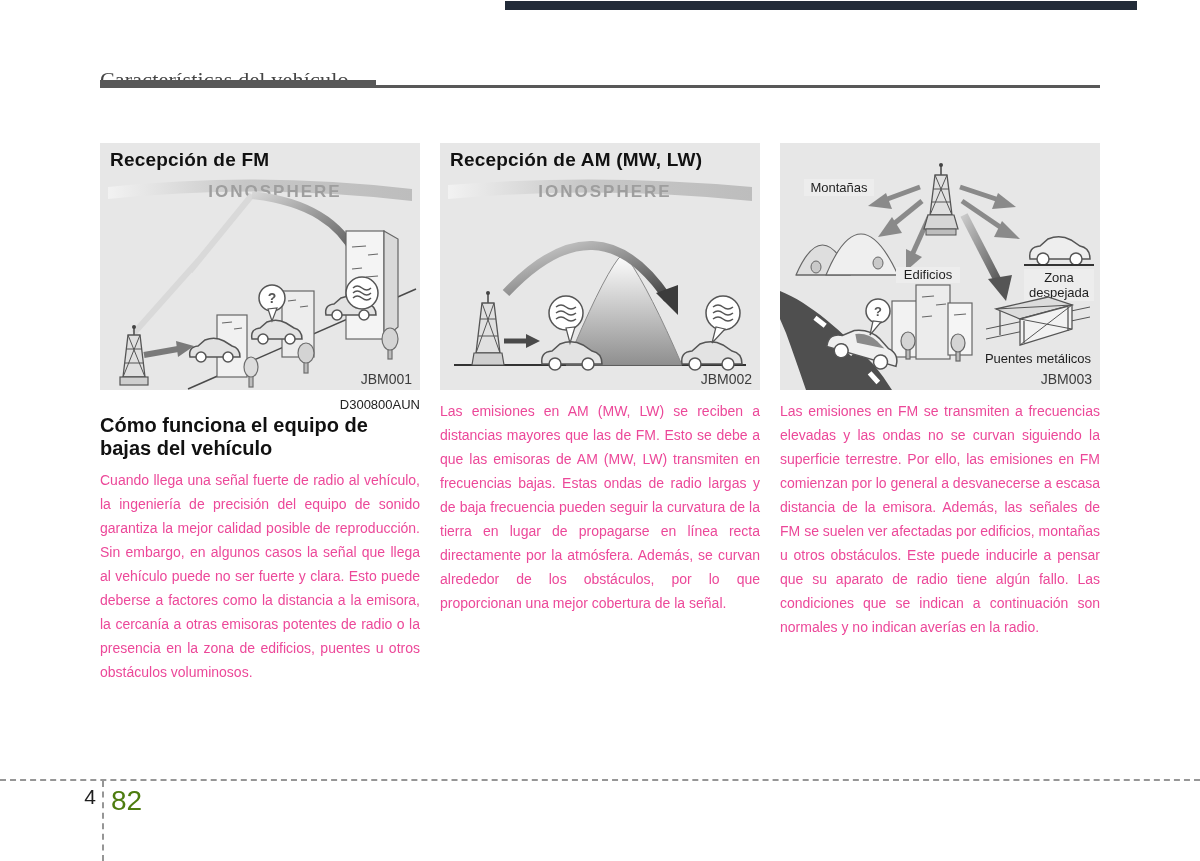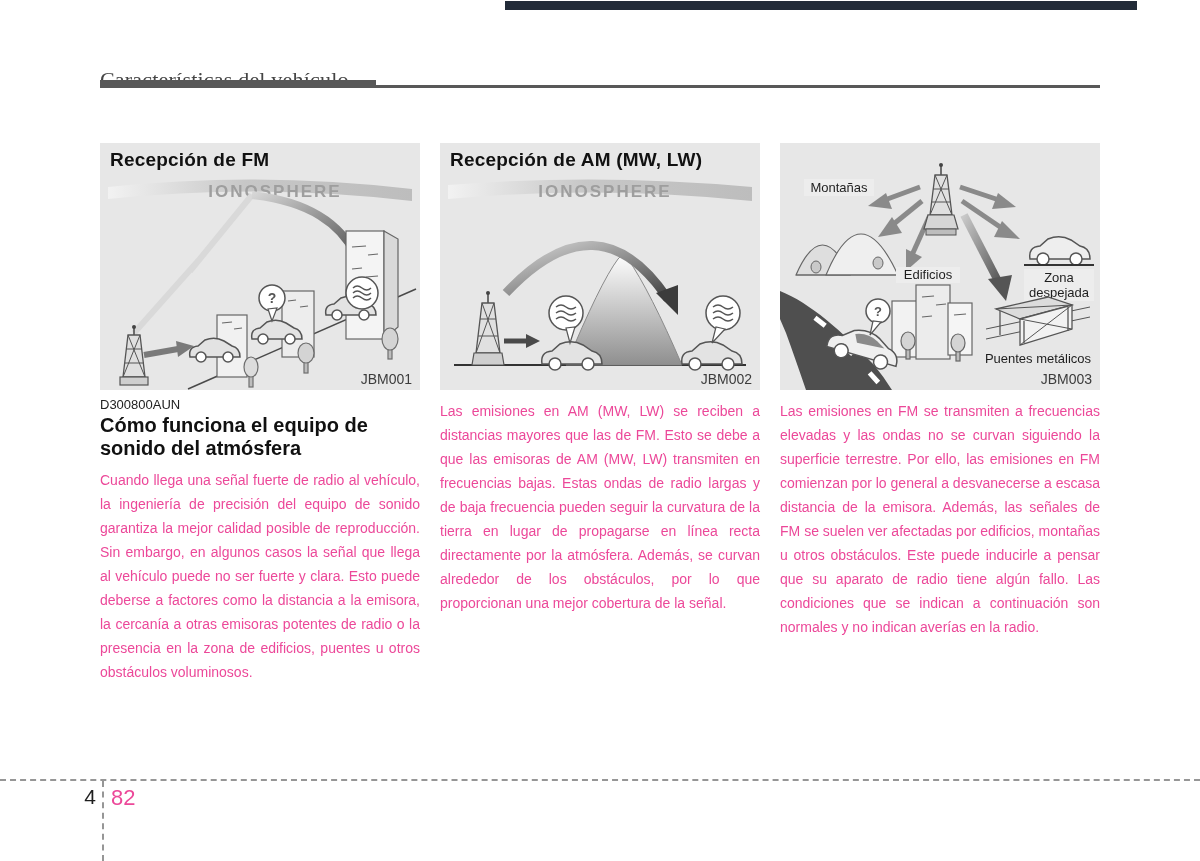"D300800AUN" .ref-code { text-align: none -> right }
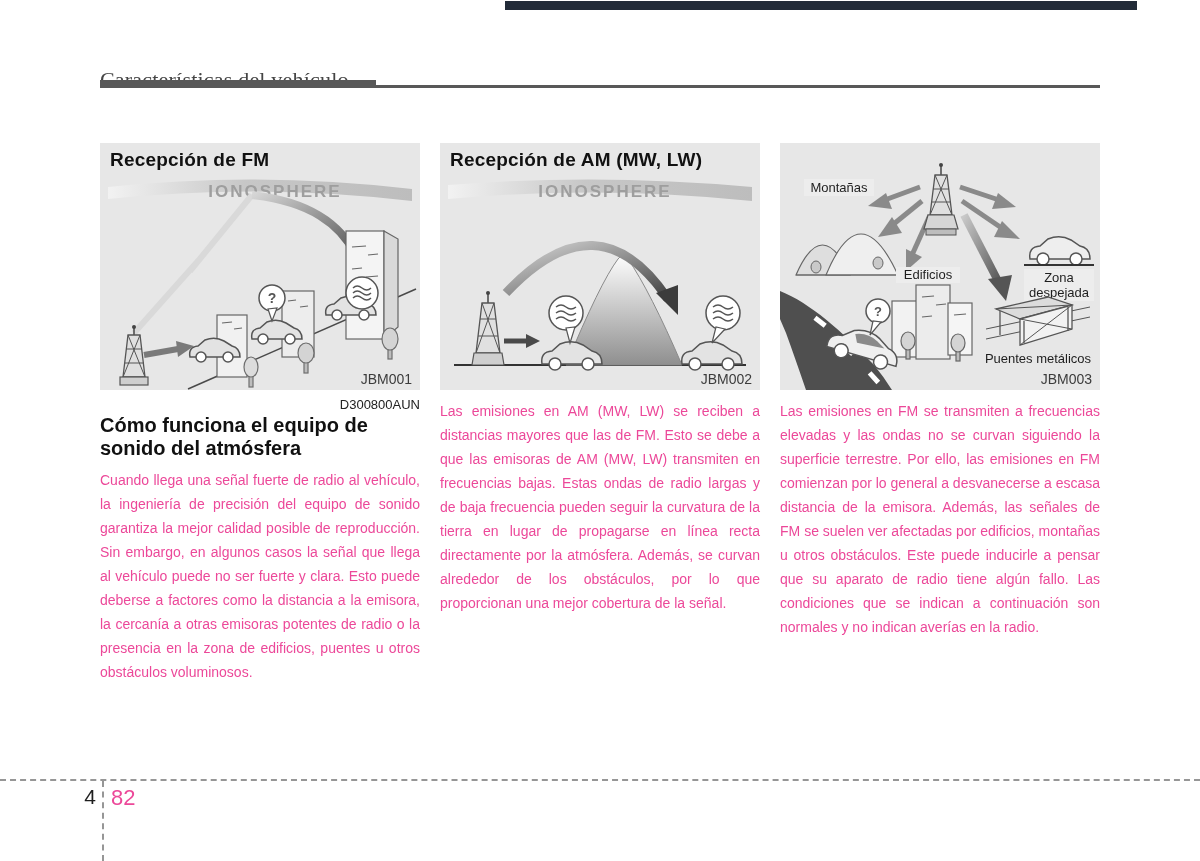"Cómo funciona el equipo de" h2 { text: sonido del atmósfera -> bajas del vehículo }
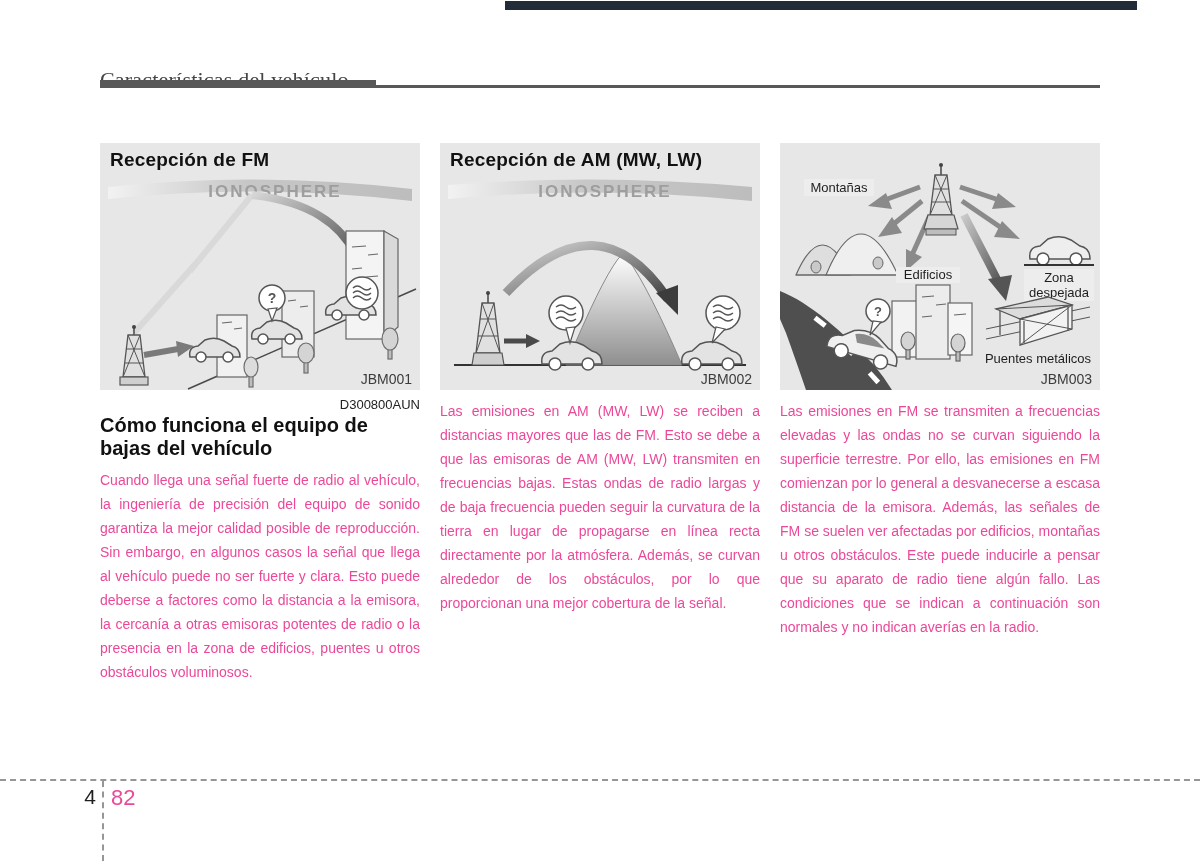"82" .page-num { color: #ec4899 -> #4d7c0f; font-size: 22px -> 28px }
